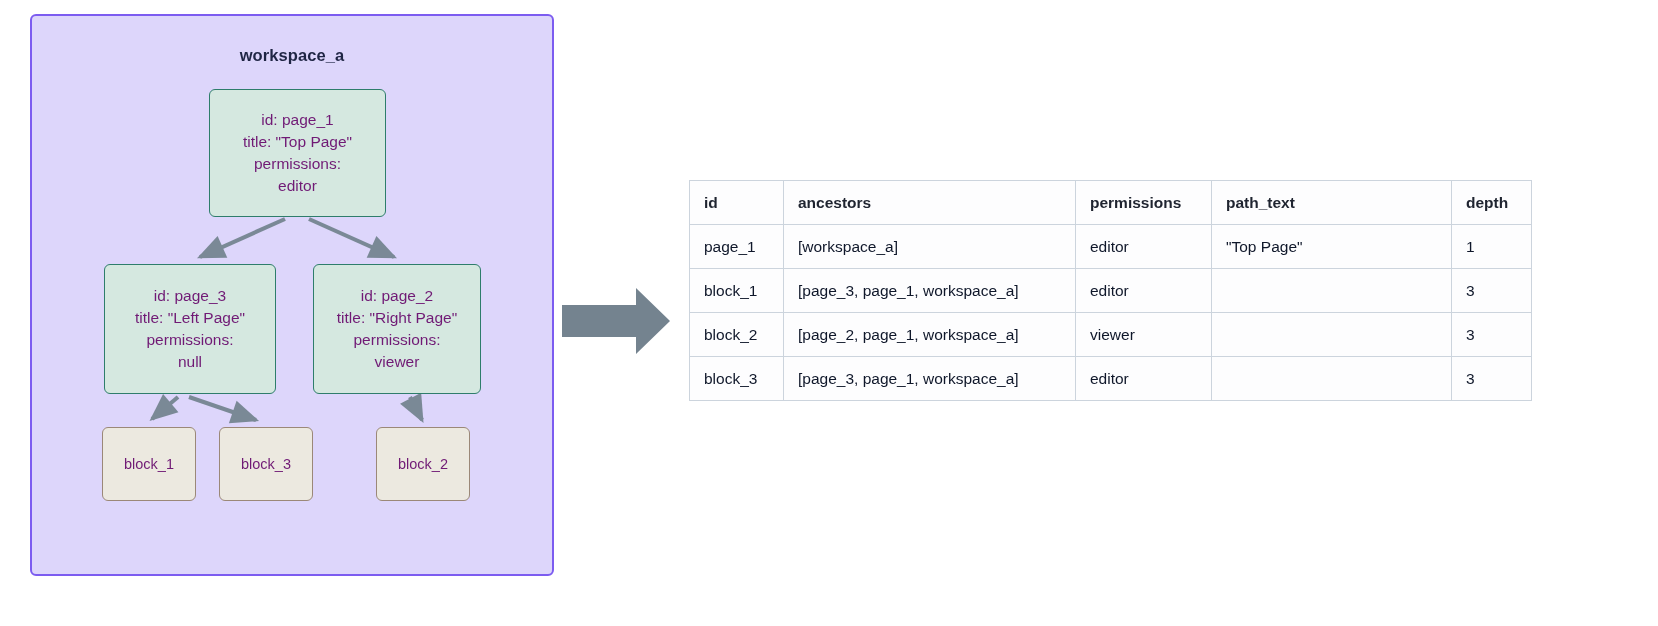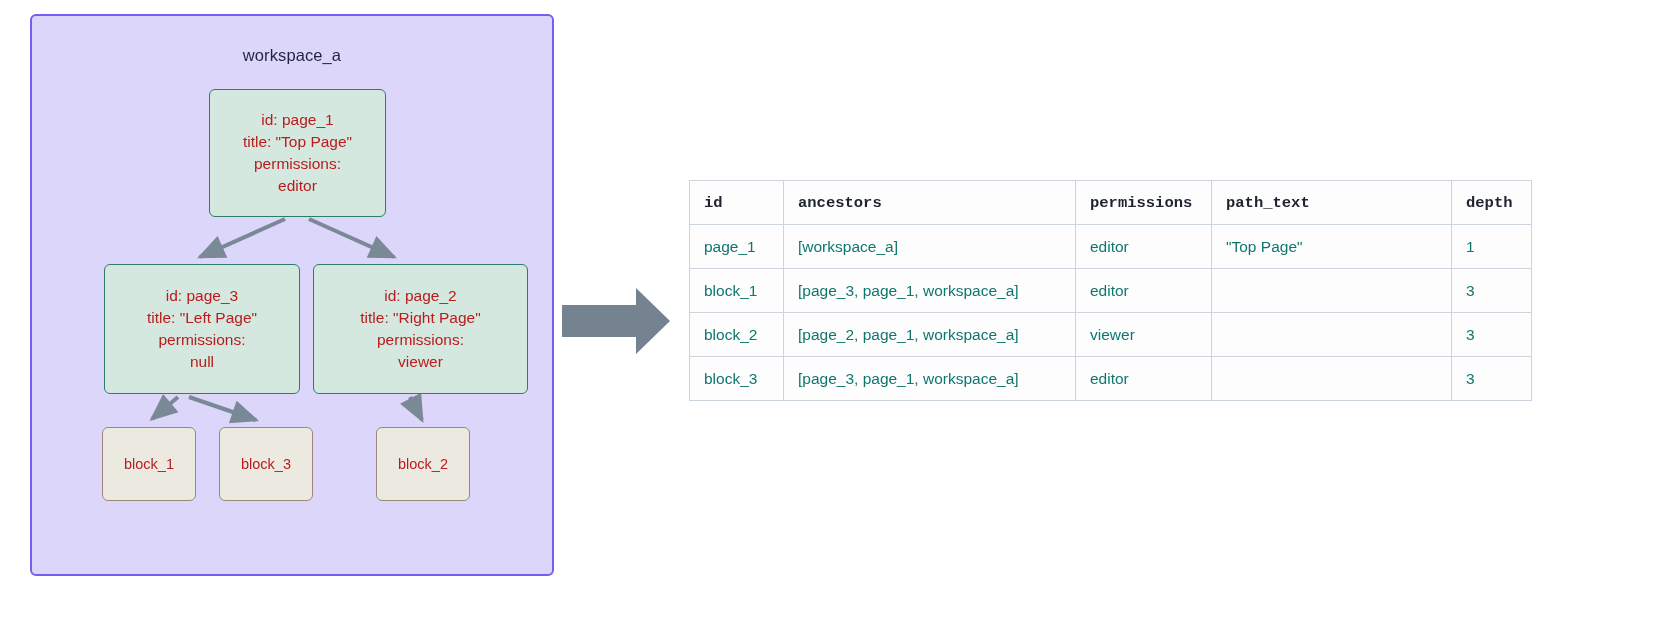"workspace_a" #workspace-title { font-weight: normal -> bold }
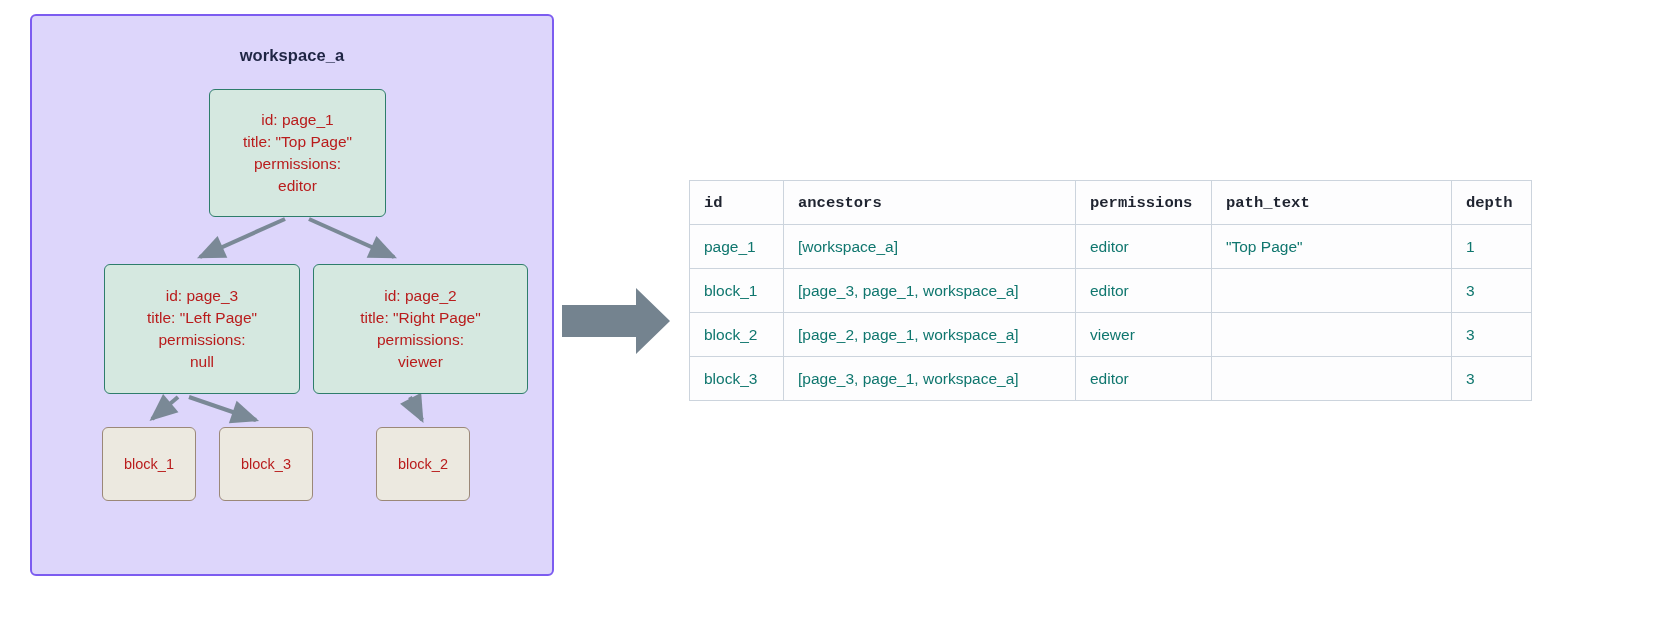"id: page_1" .node { color: #b91c1c -> #701a75 }
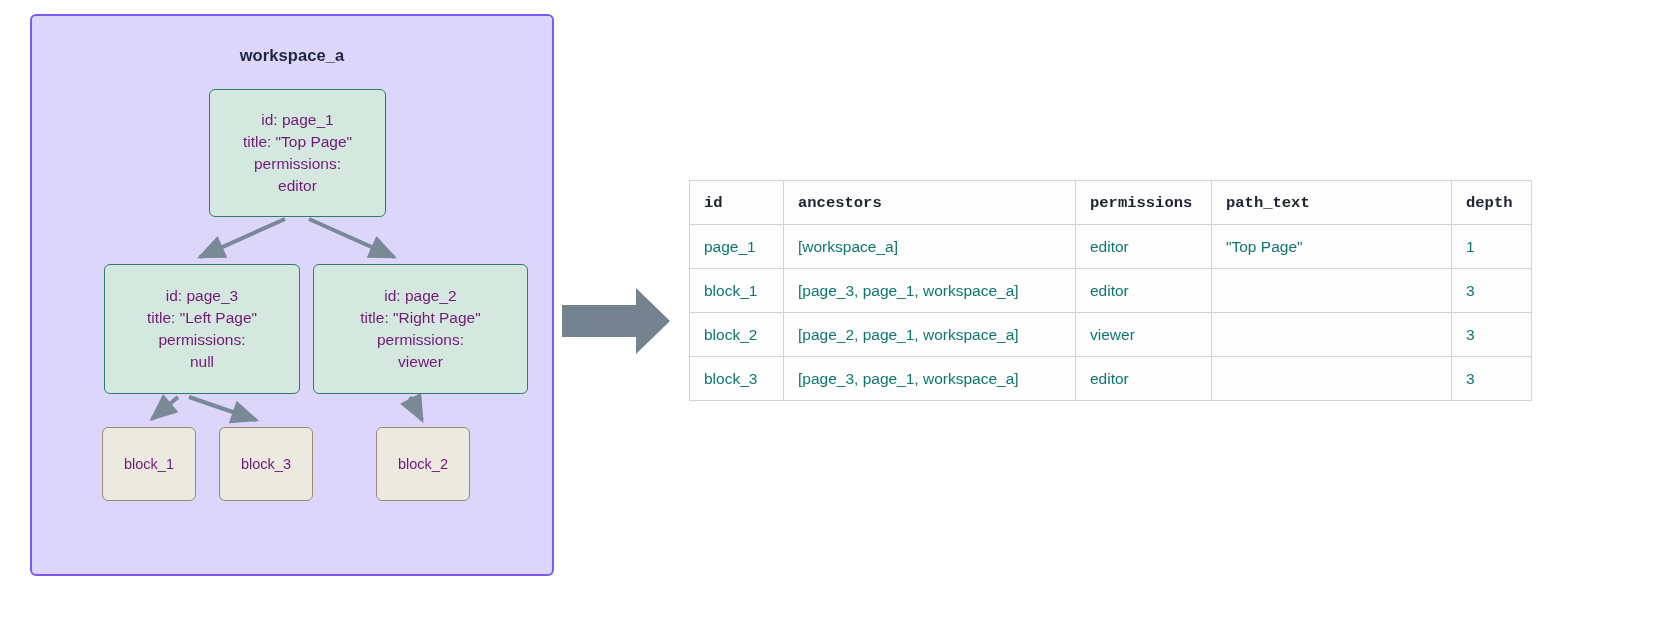"id" #result-table th { font-family: Liberation Mono, monospace -> none }
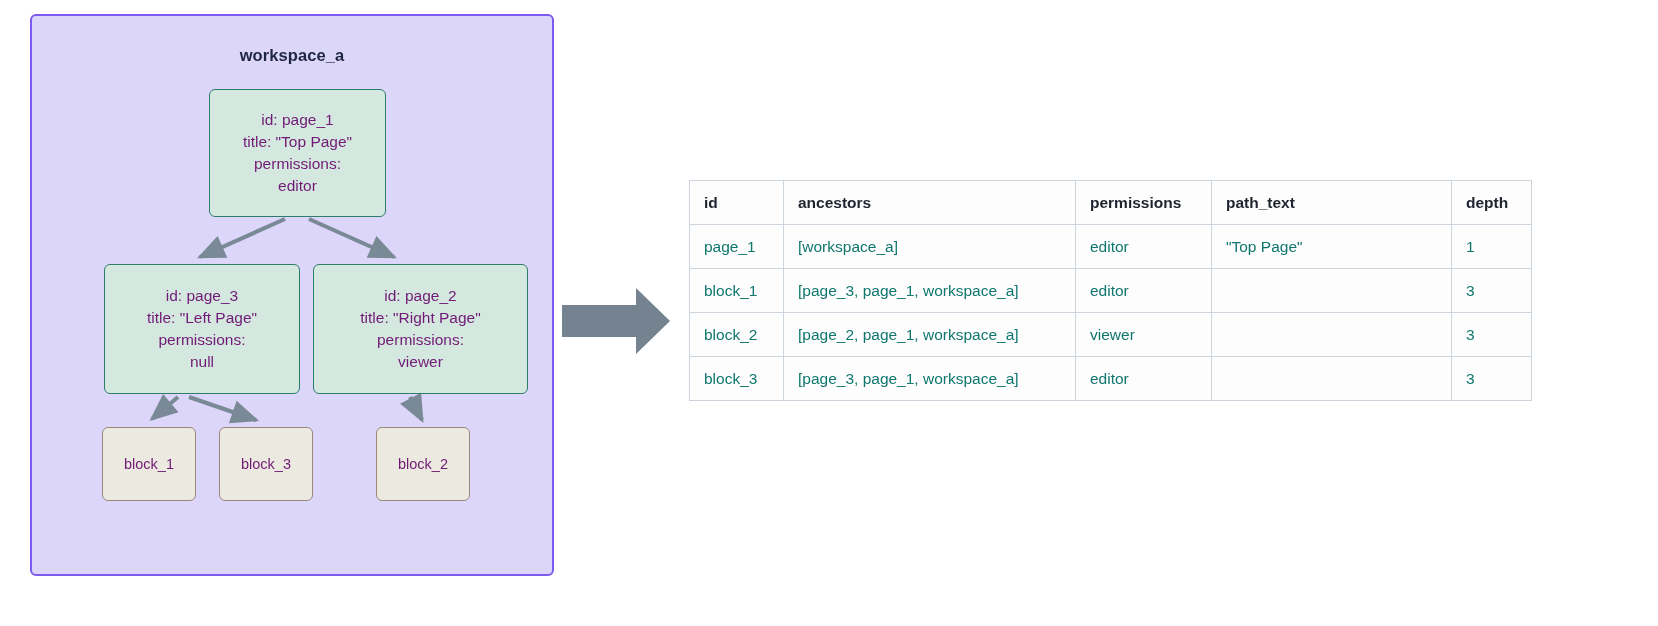"page_1" #result-table th, #result-table td { color: #0f766e -> #0f172a }
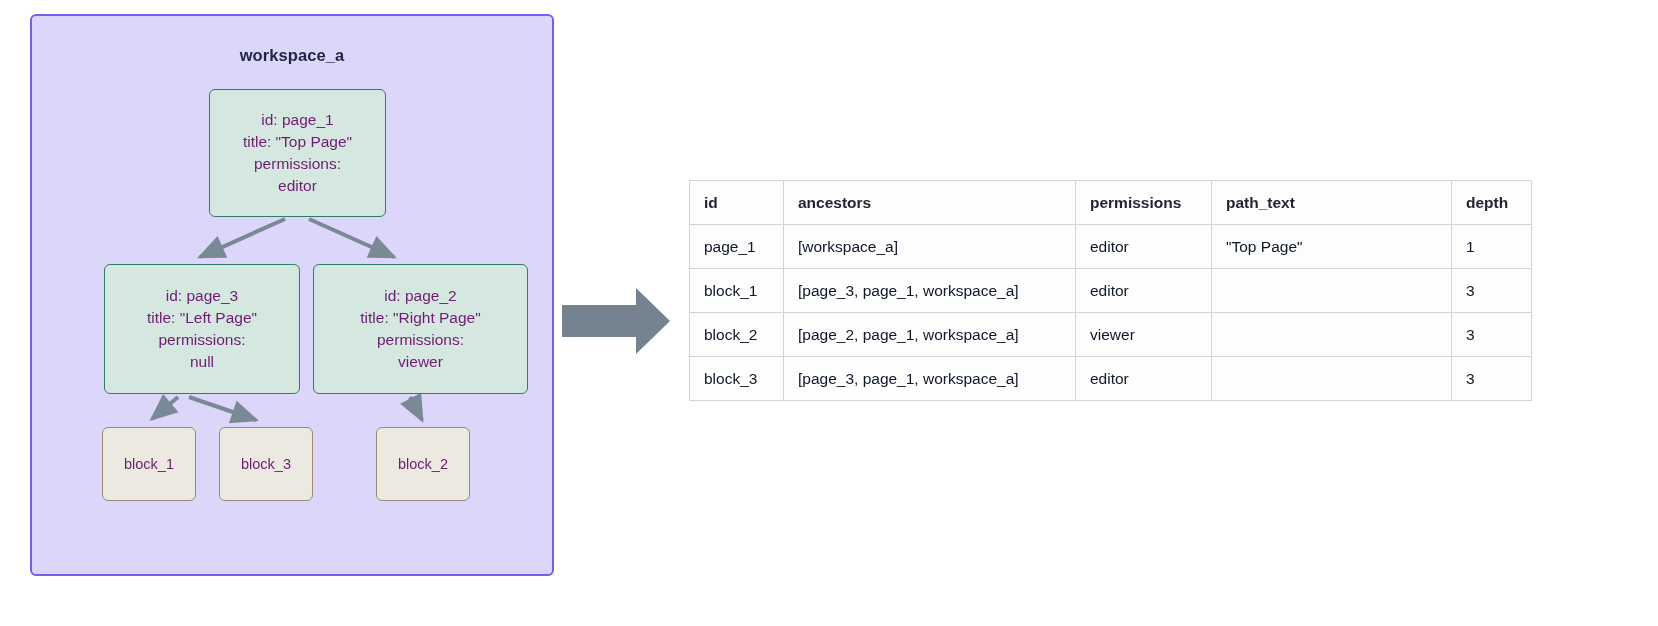"id: page_3" #node-page_3 { width: 196px -> 172px }
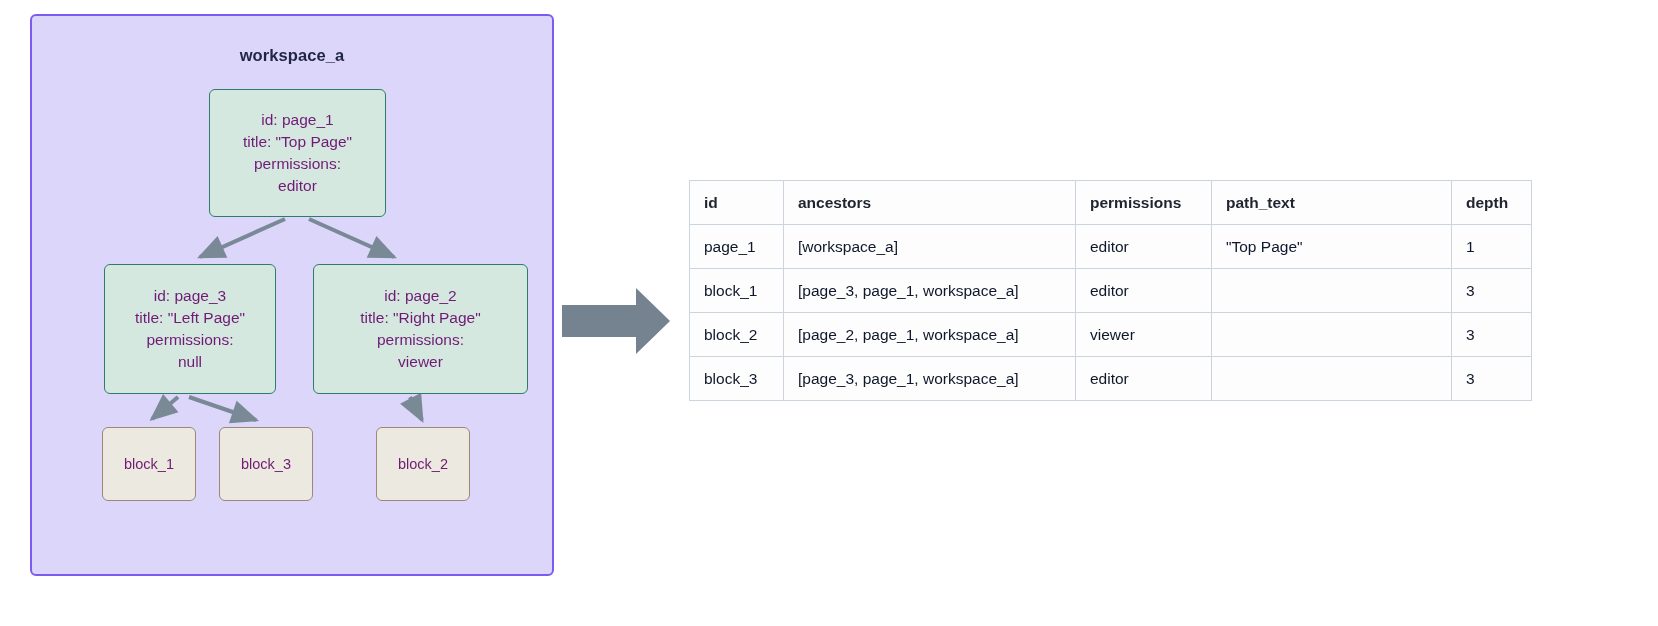"id: page_2" #node-page_2 { width: 215px -> 168px }
